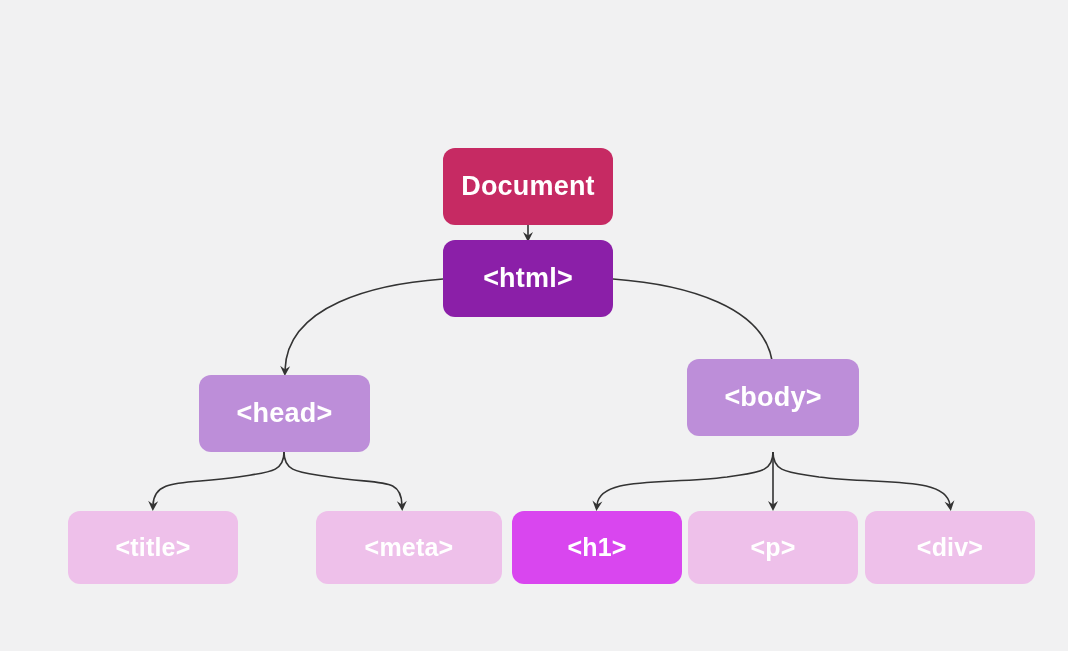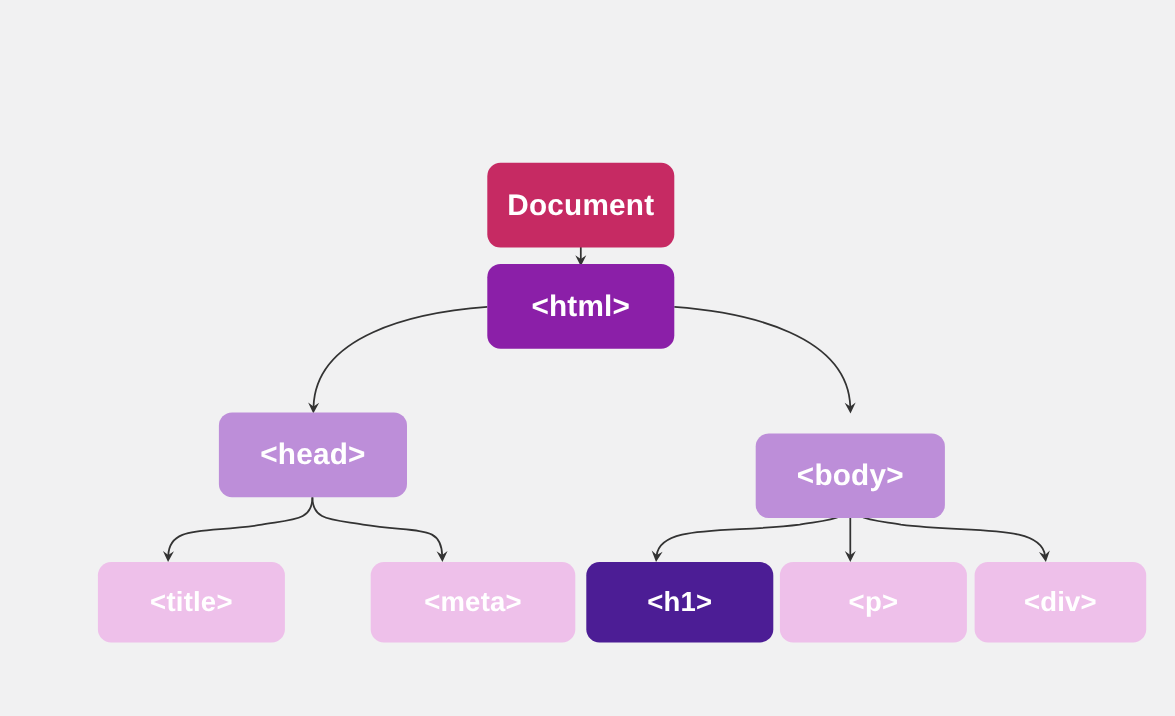"<body>" #n-body { top: 394px -> 359px }
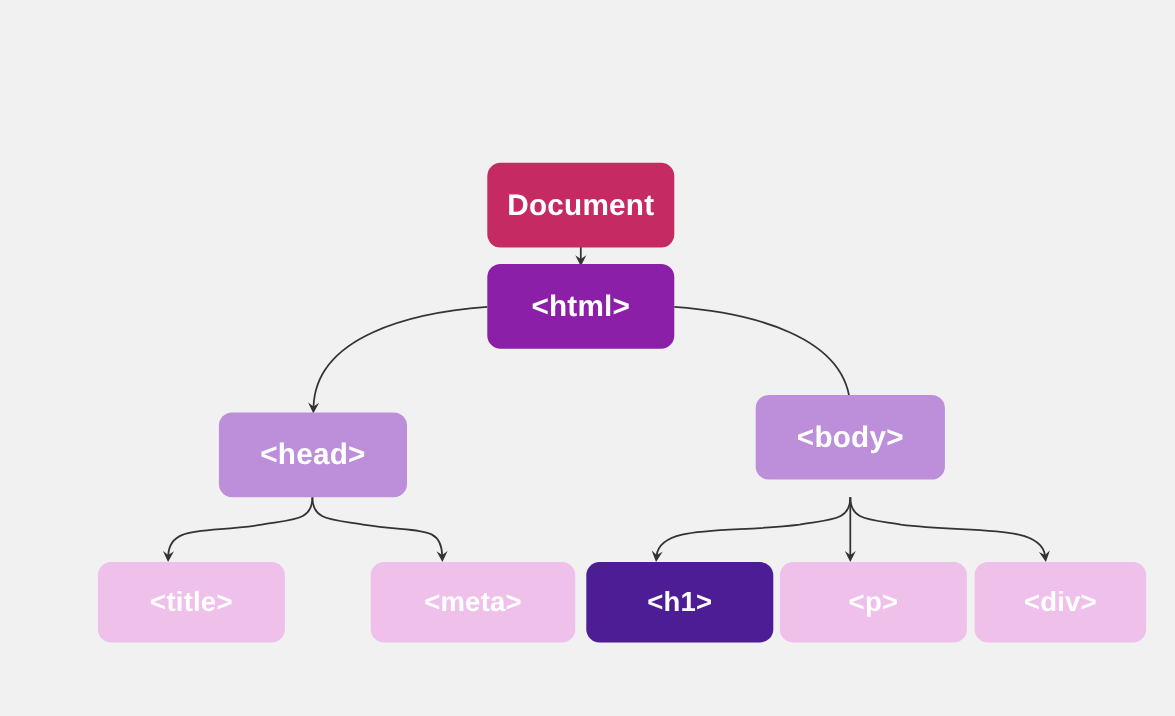"<title>" .node.leaf { margin-left: 21px -> none }
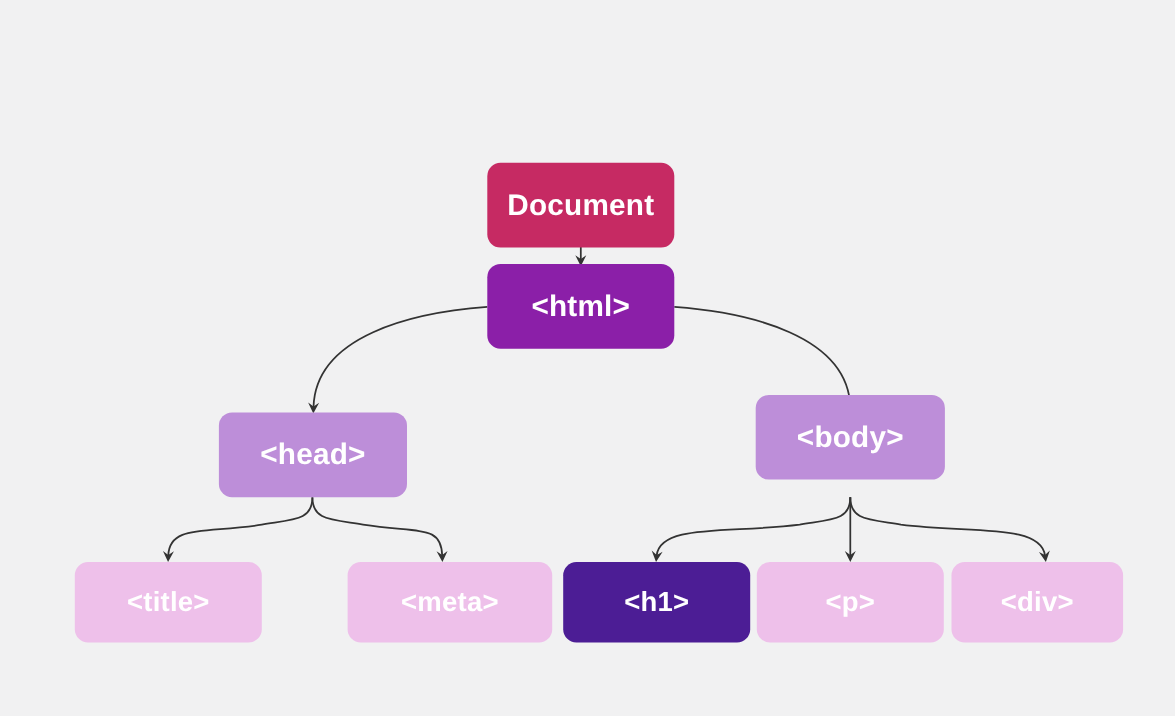"<h1>" div.node { background: #4c1d95 -> #d946ef }
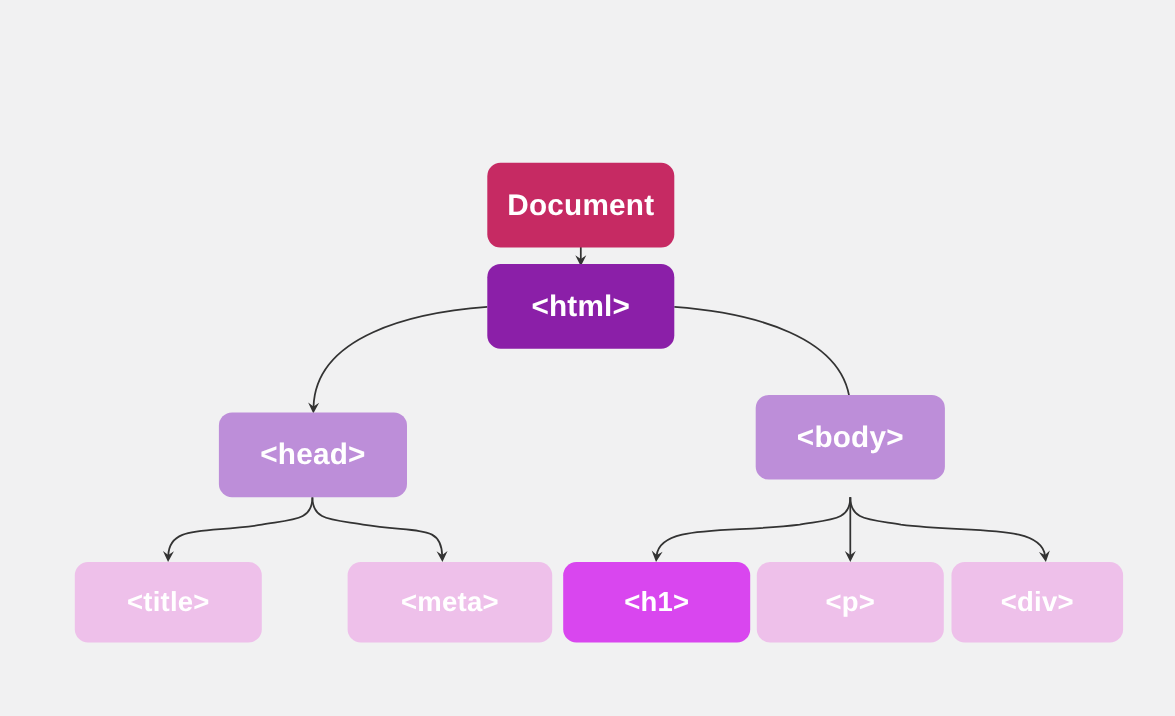"<div>" #n-div { width: 156px -> 170px }
